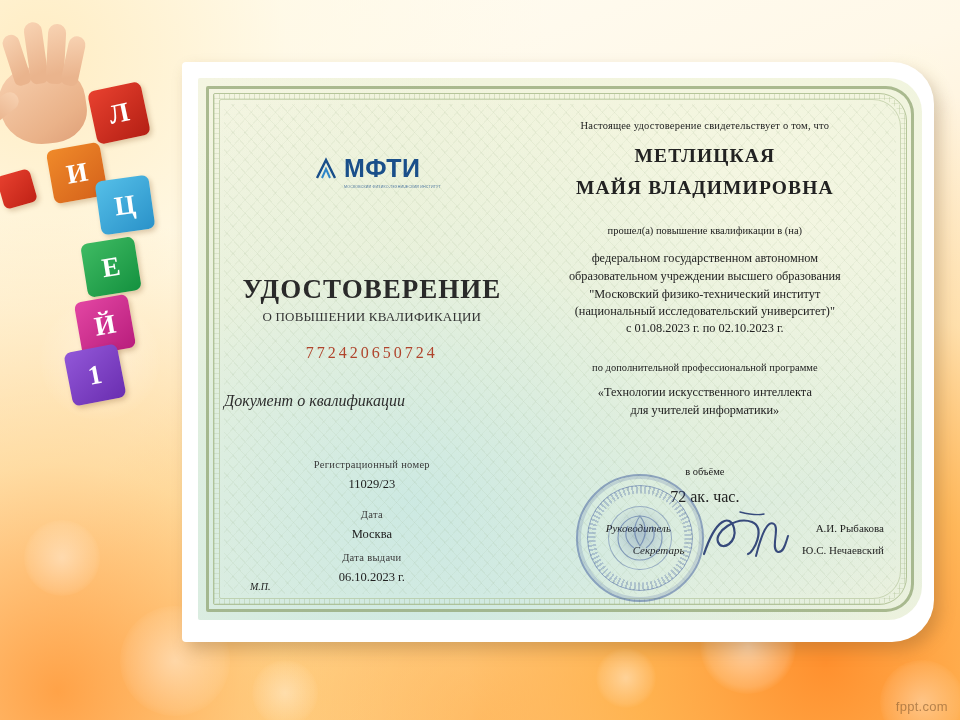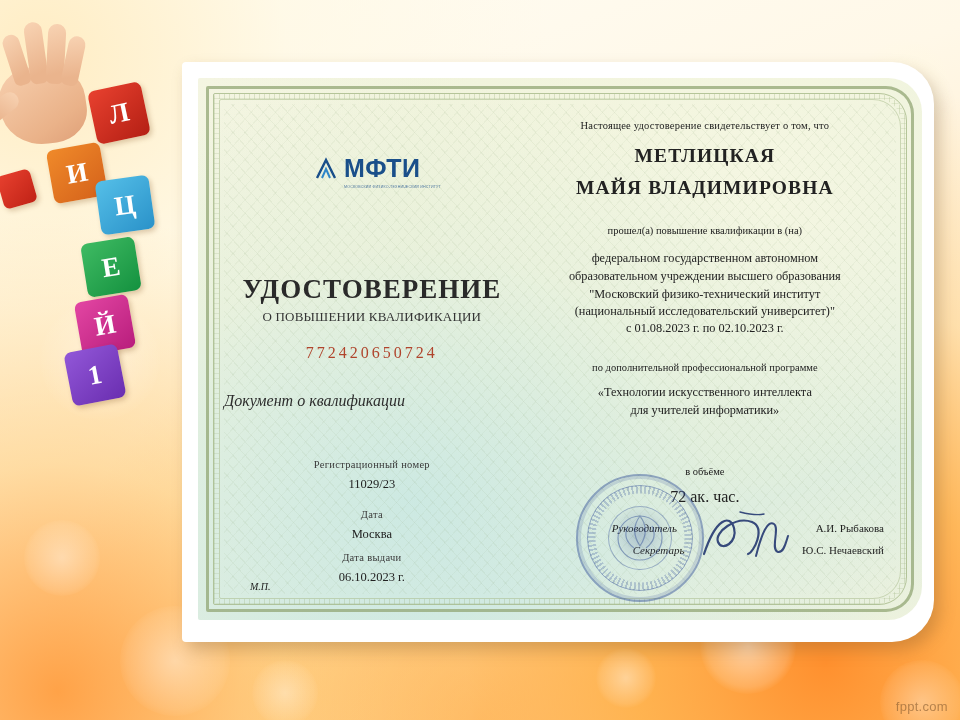"Руководитель" div.sig-row { margin-left: 6px -> none }
